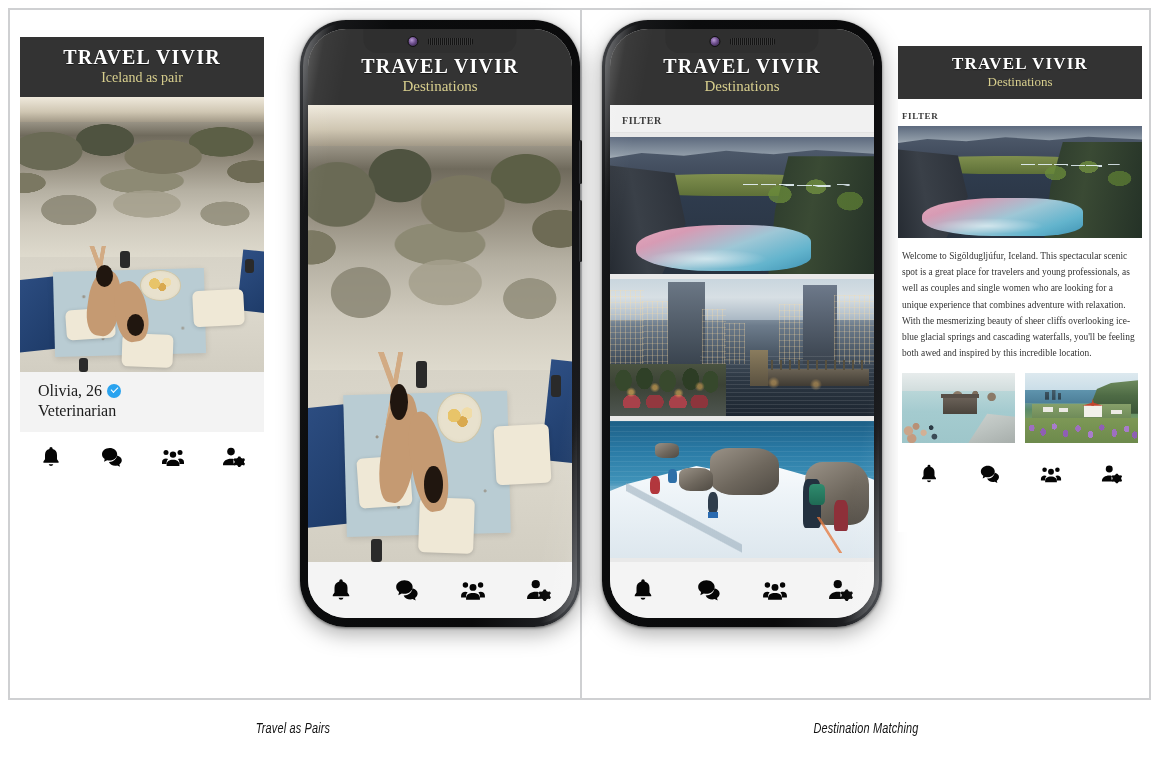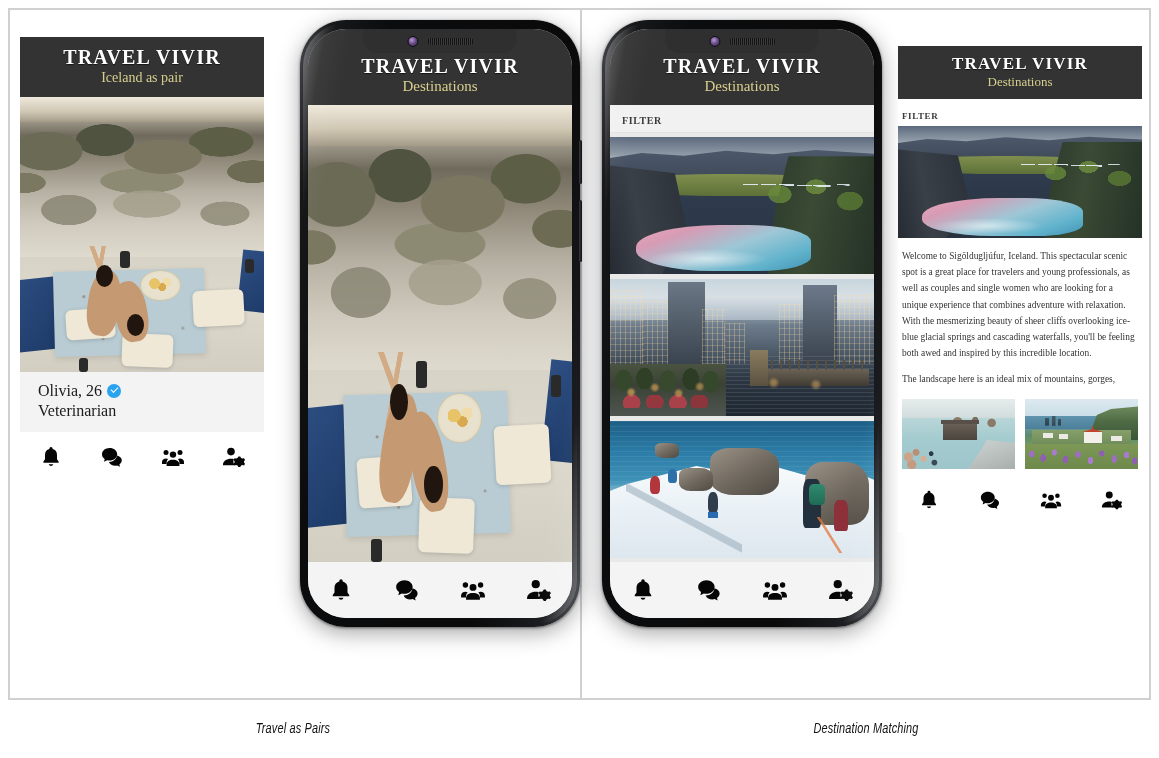"The landscape here is an" p { html: <p>The landscape here is an ideal mix of mountains, gorges,</p> -> none }
